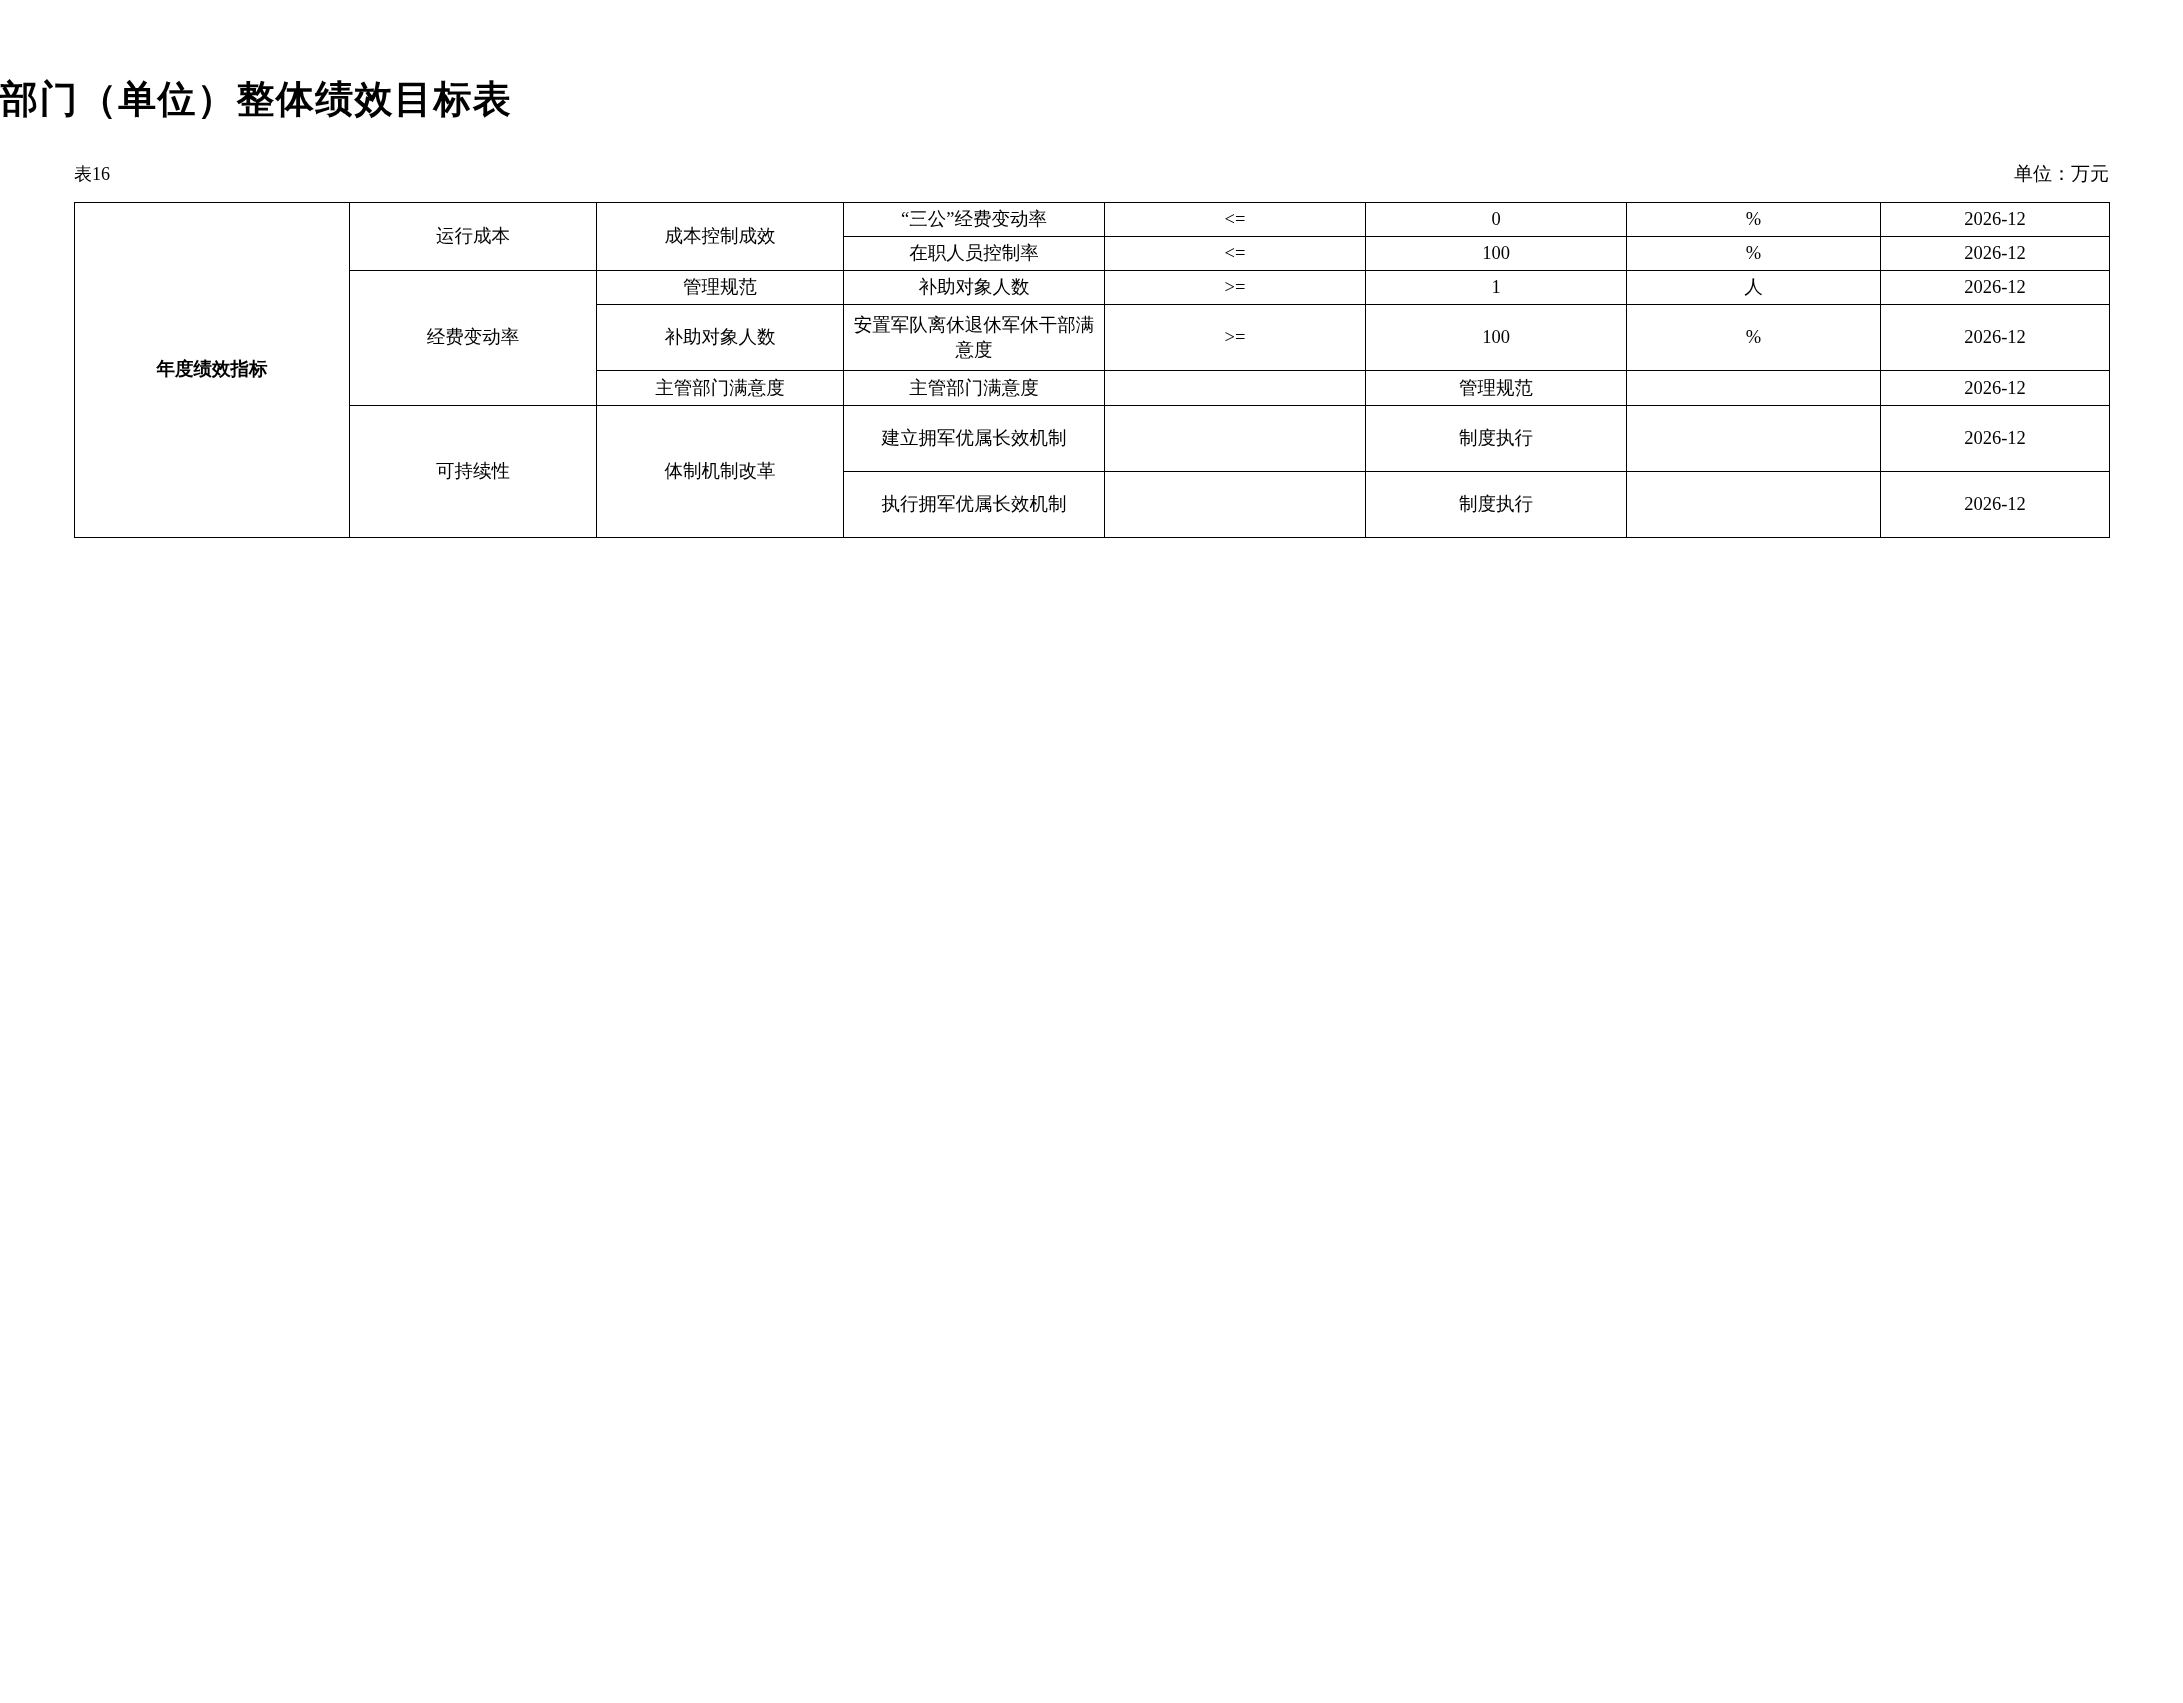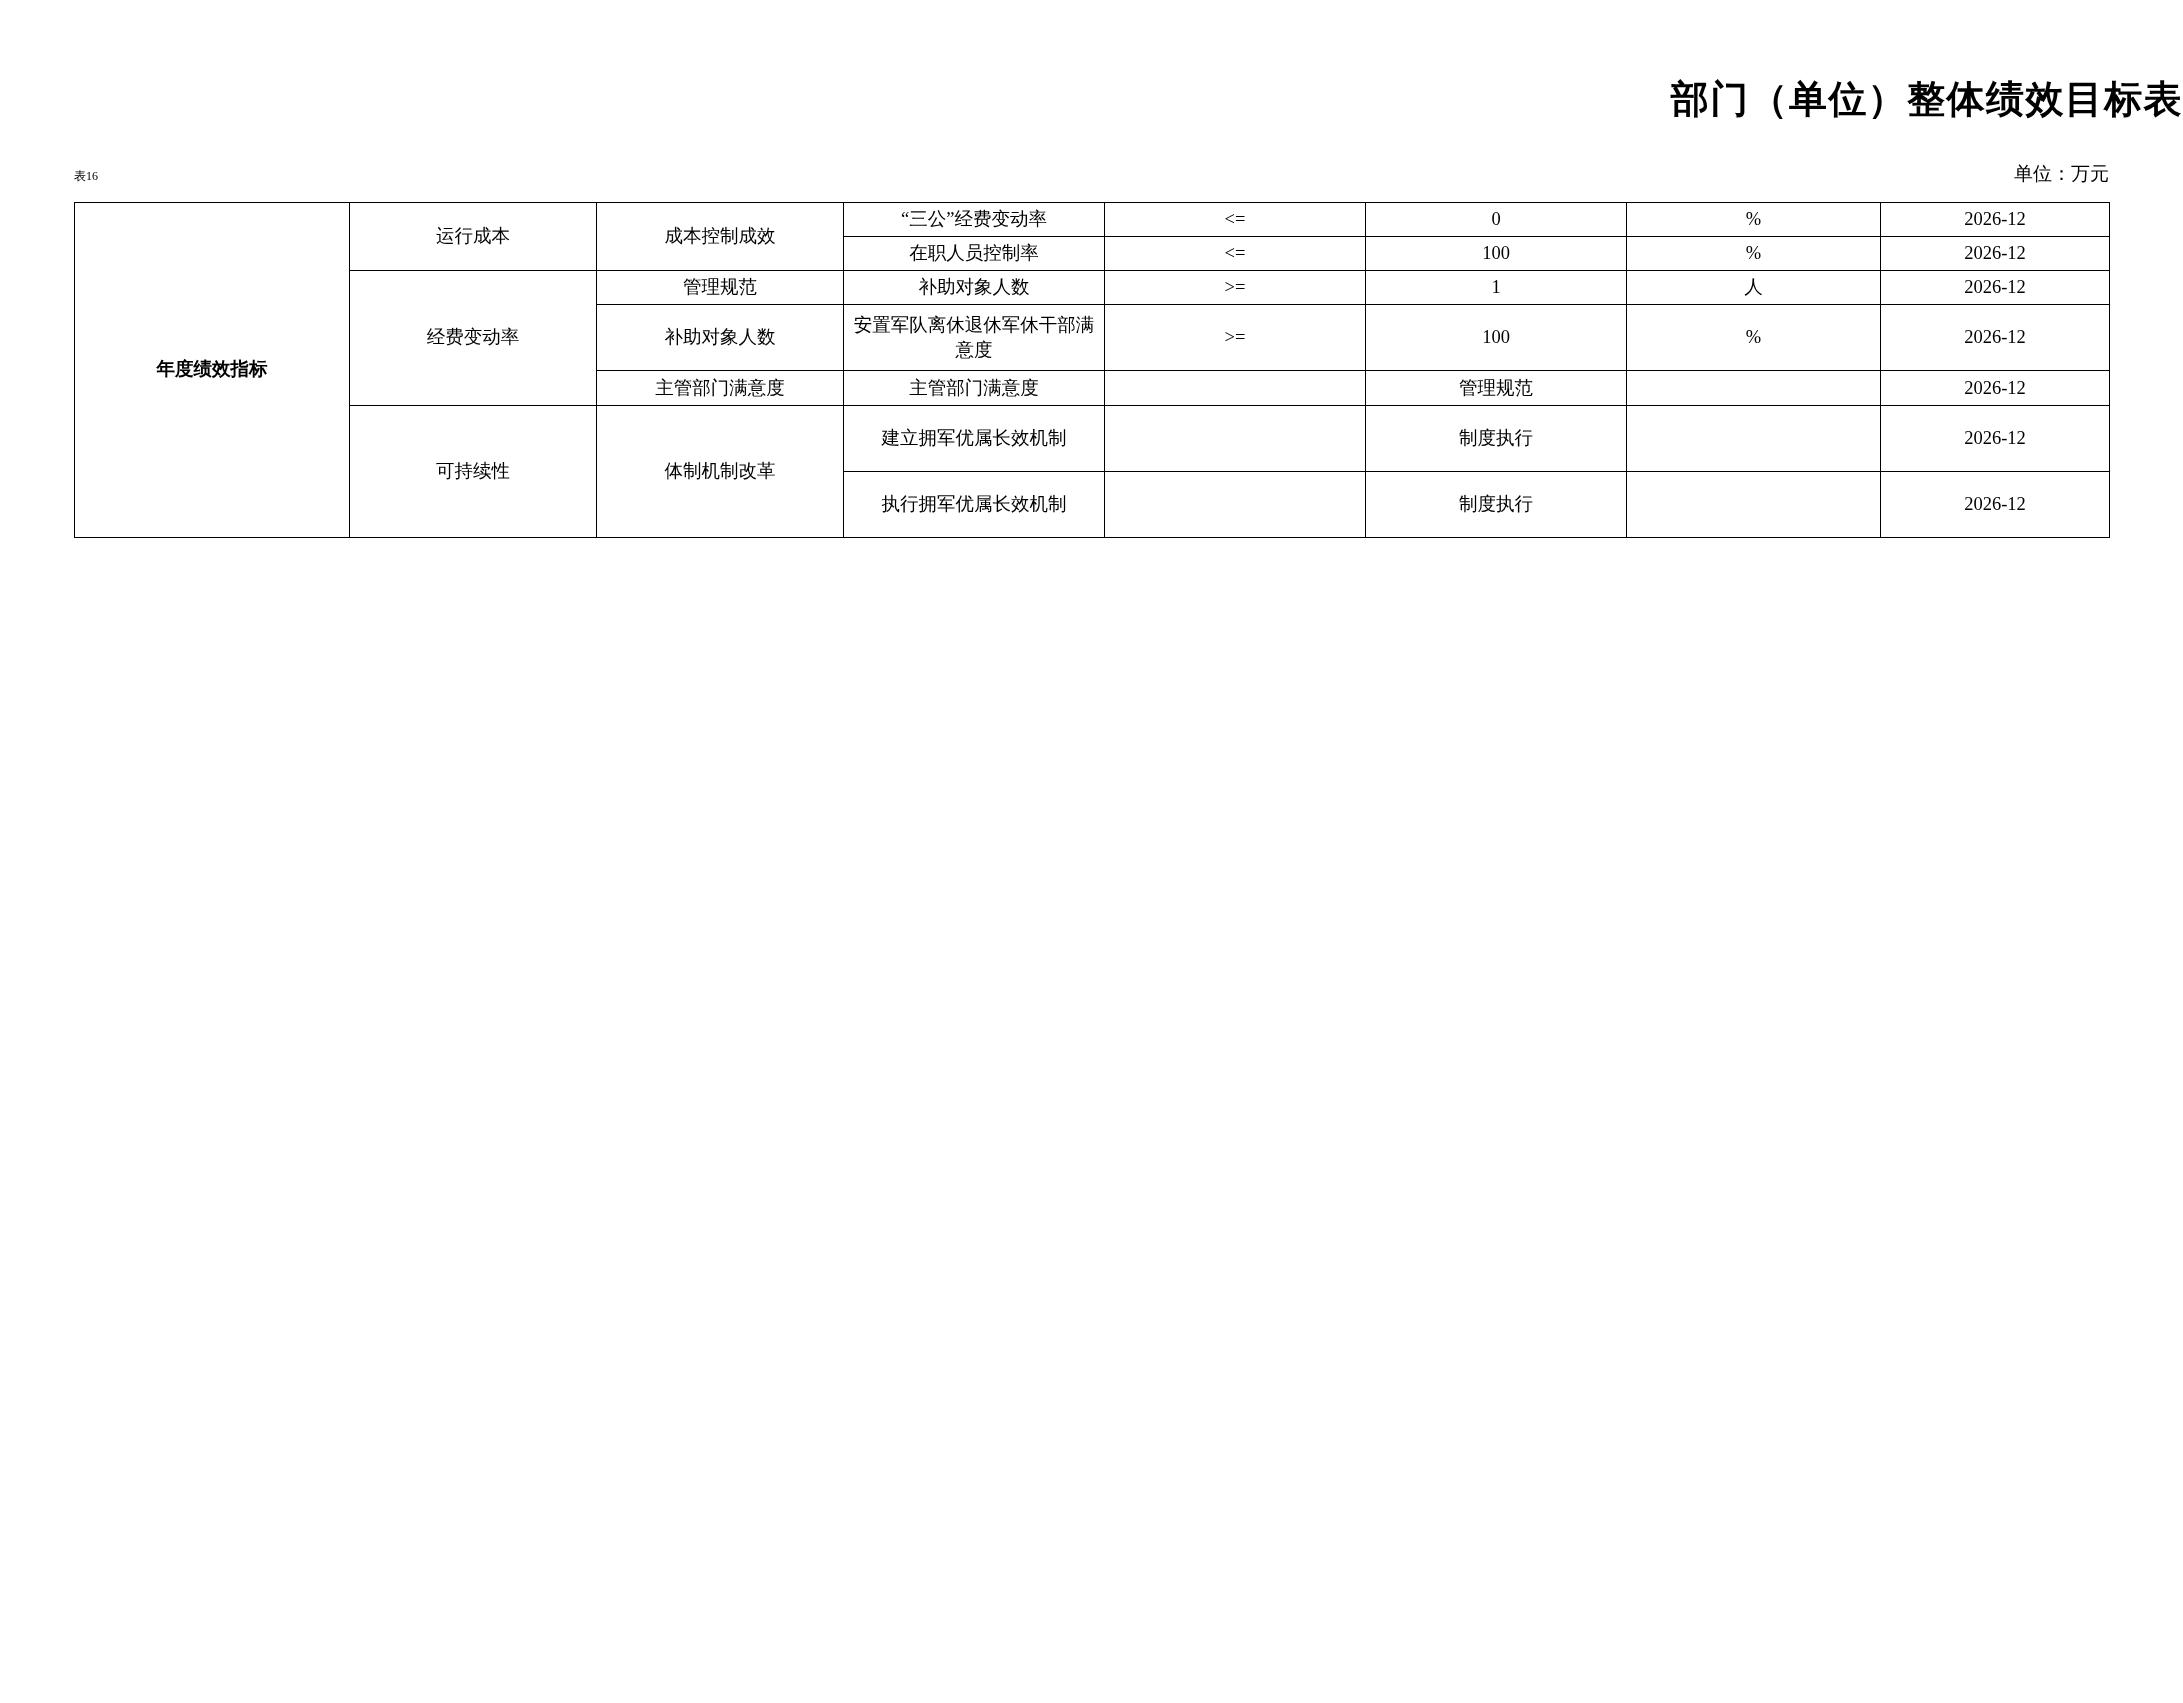"部门（单位）整体绩效目标表" .doc-title { text-align: right -> left }
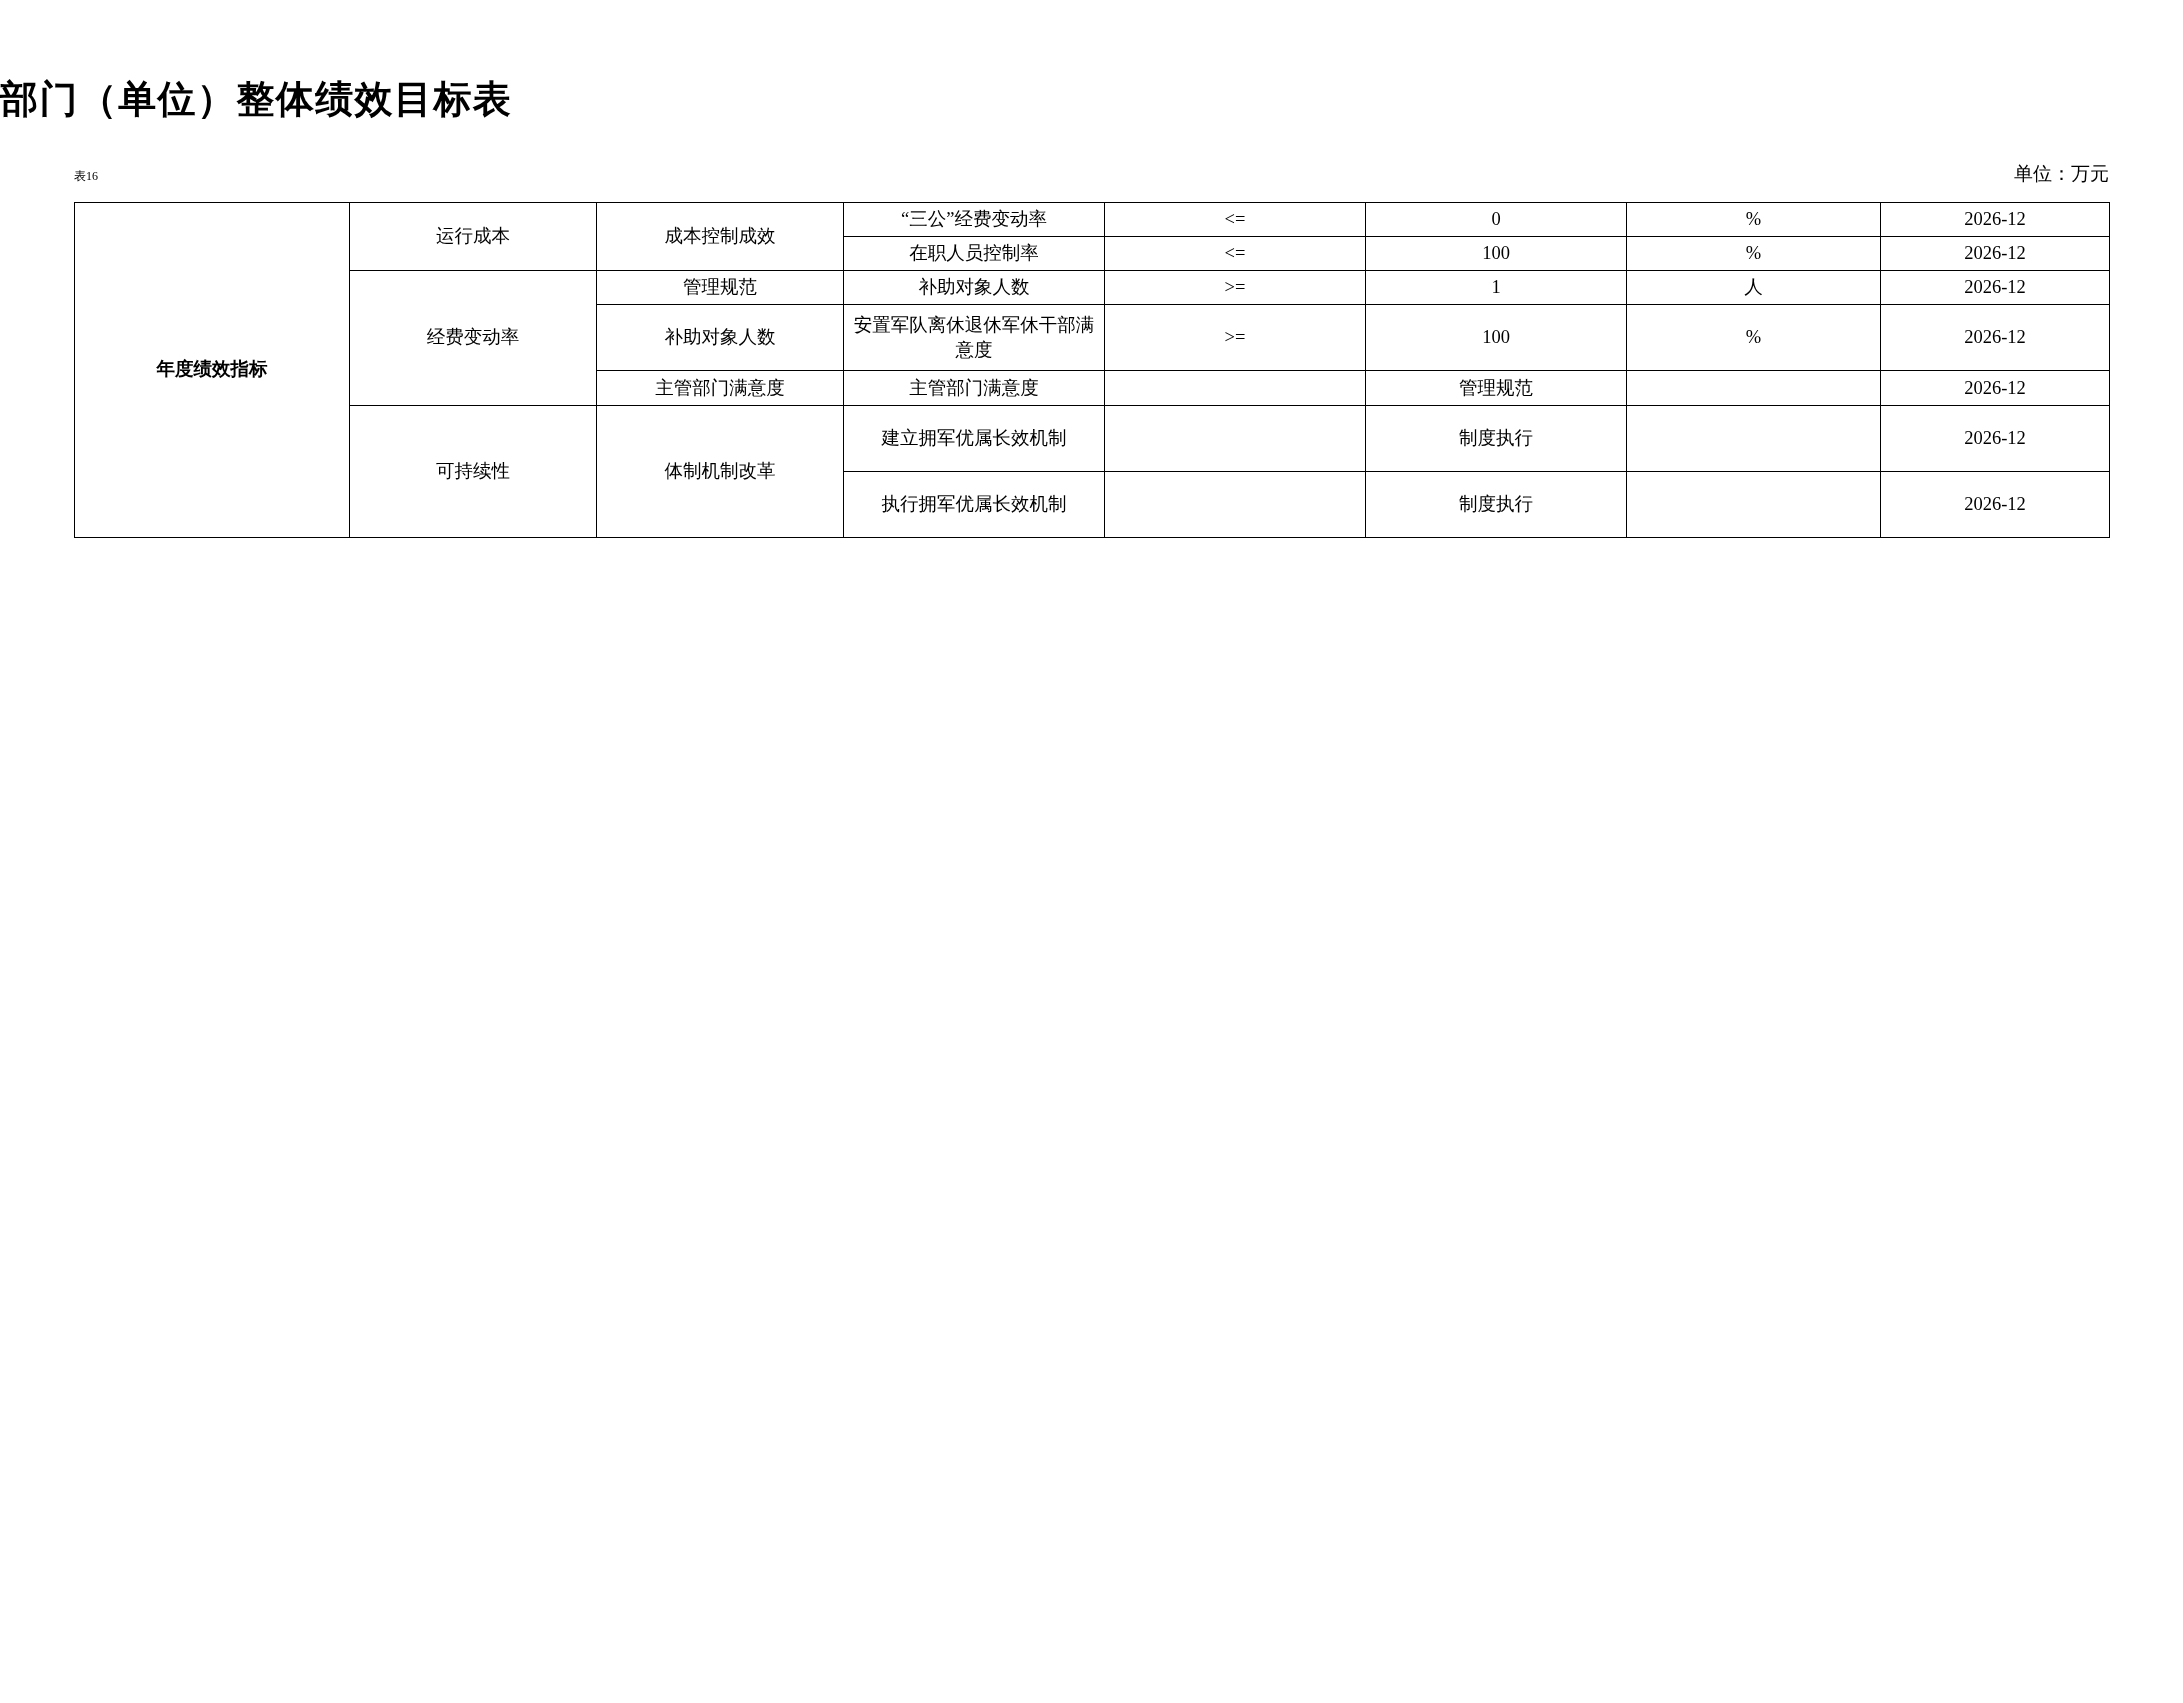"表16" .meta-left { font-size: 12px -> 18px }
